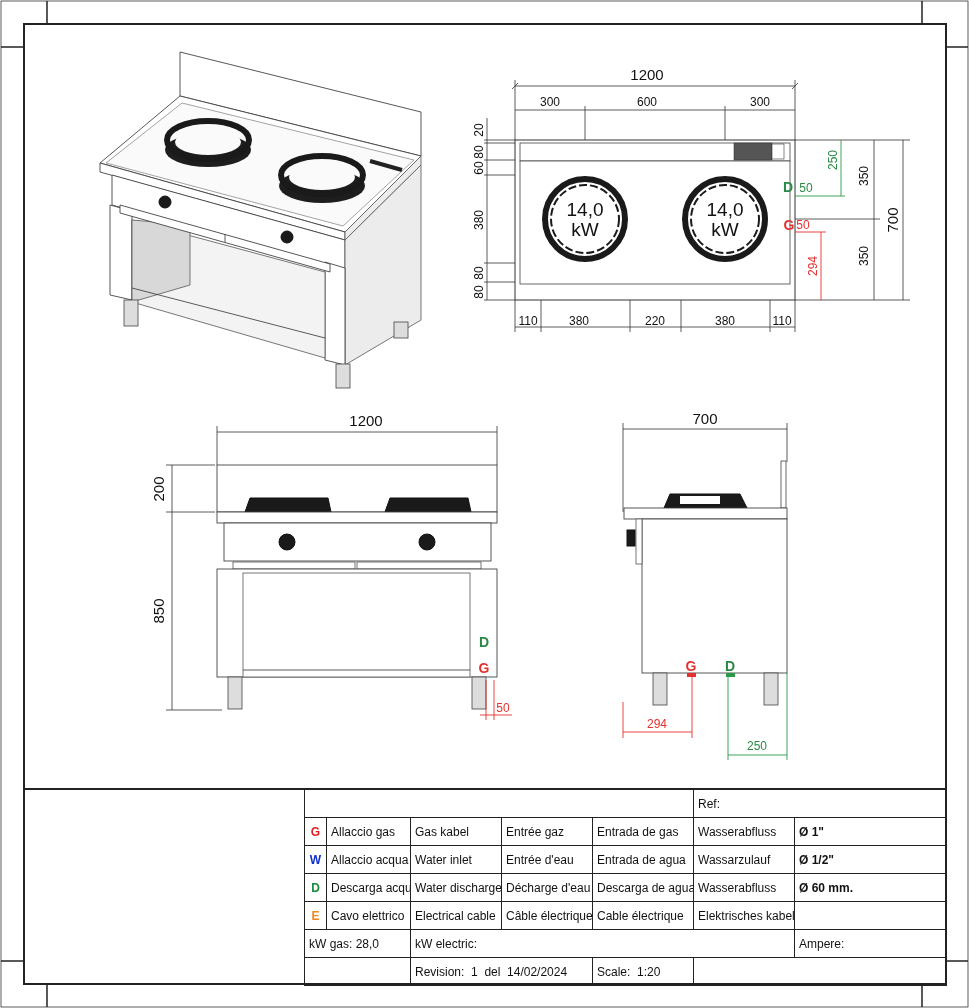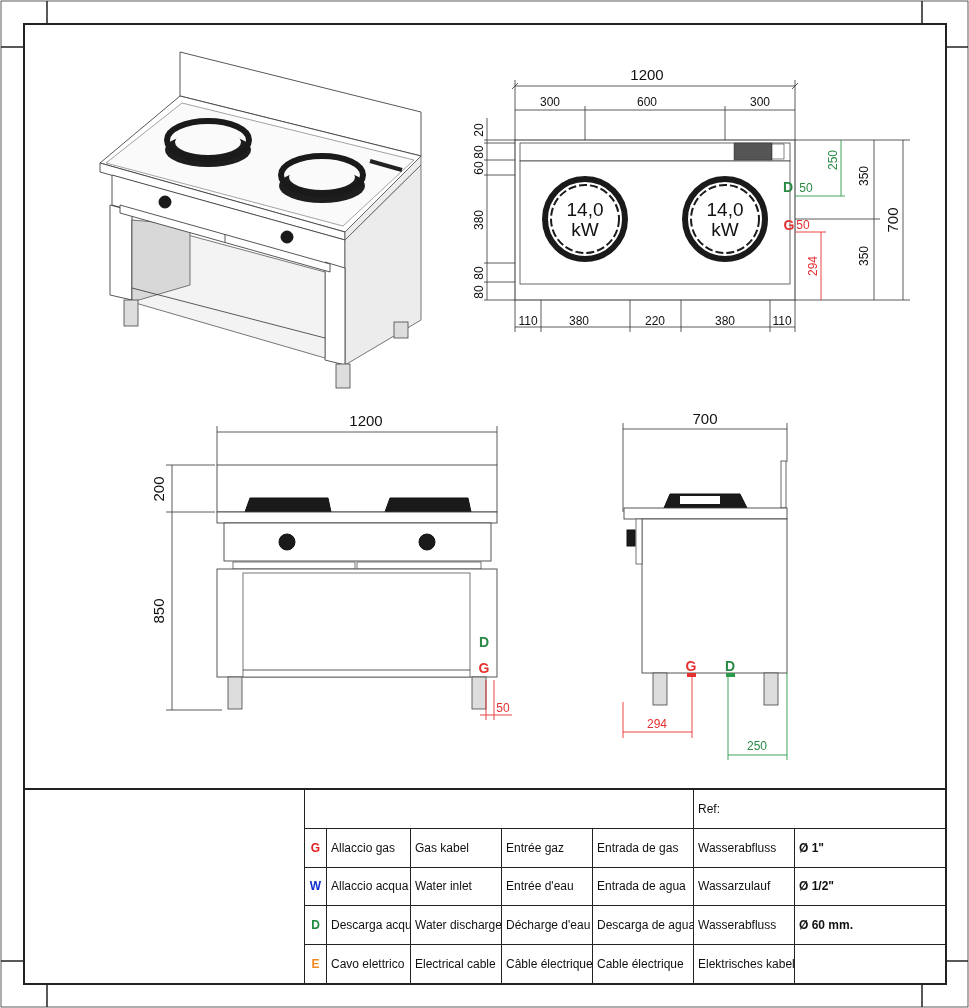"kW gas: 28,0" tr { html: none -> <tr> <td><span>kW gas:</span> <span>28,0</span></td> <td>kW electric:</td> <td>Ampere:</td> </tr> }
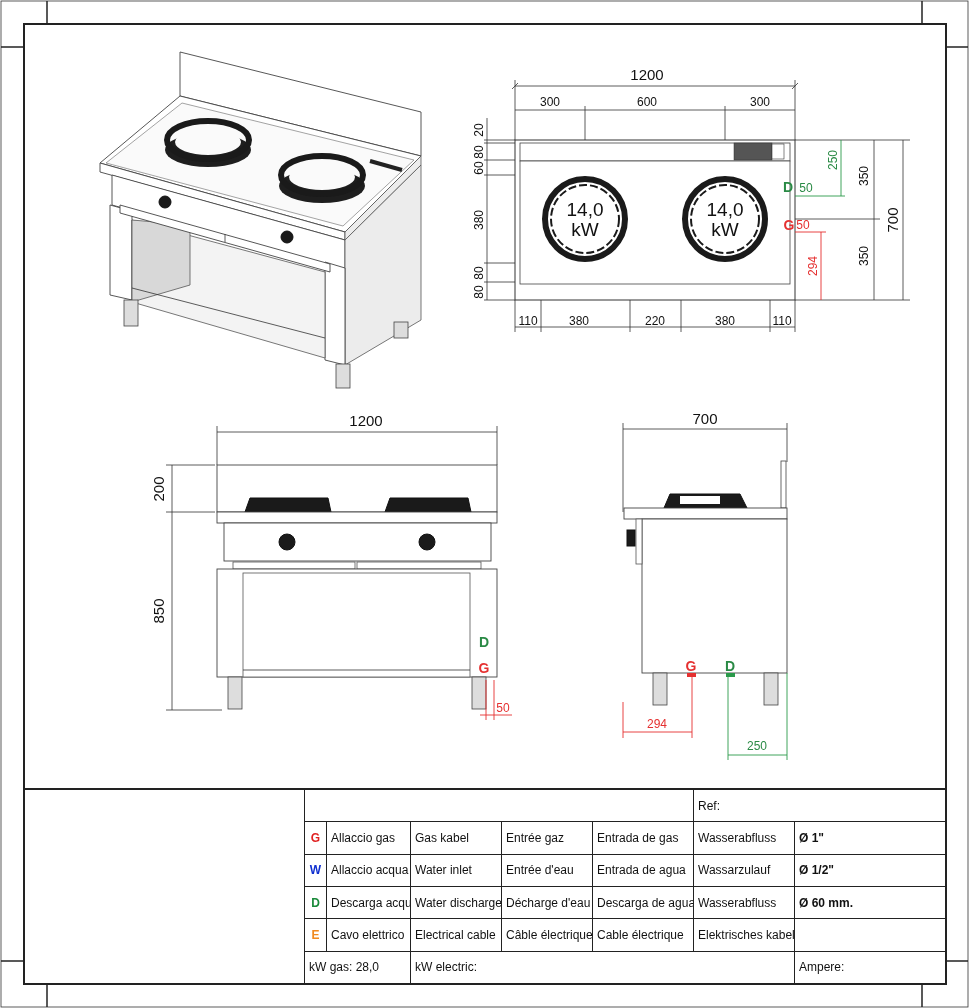"Revision: 1 del 14/02/2024" tr { html: none -> <tr> <td></td> <td><span>Revision:</span>&nbsp; <span>1</span>&nbsp; <span>del</span>&nbsp; <span>14/02/2024</span></td> <td><span>Scale:</span>&nbsp; <span>1:20</span></td> <td></td> </tr> }
